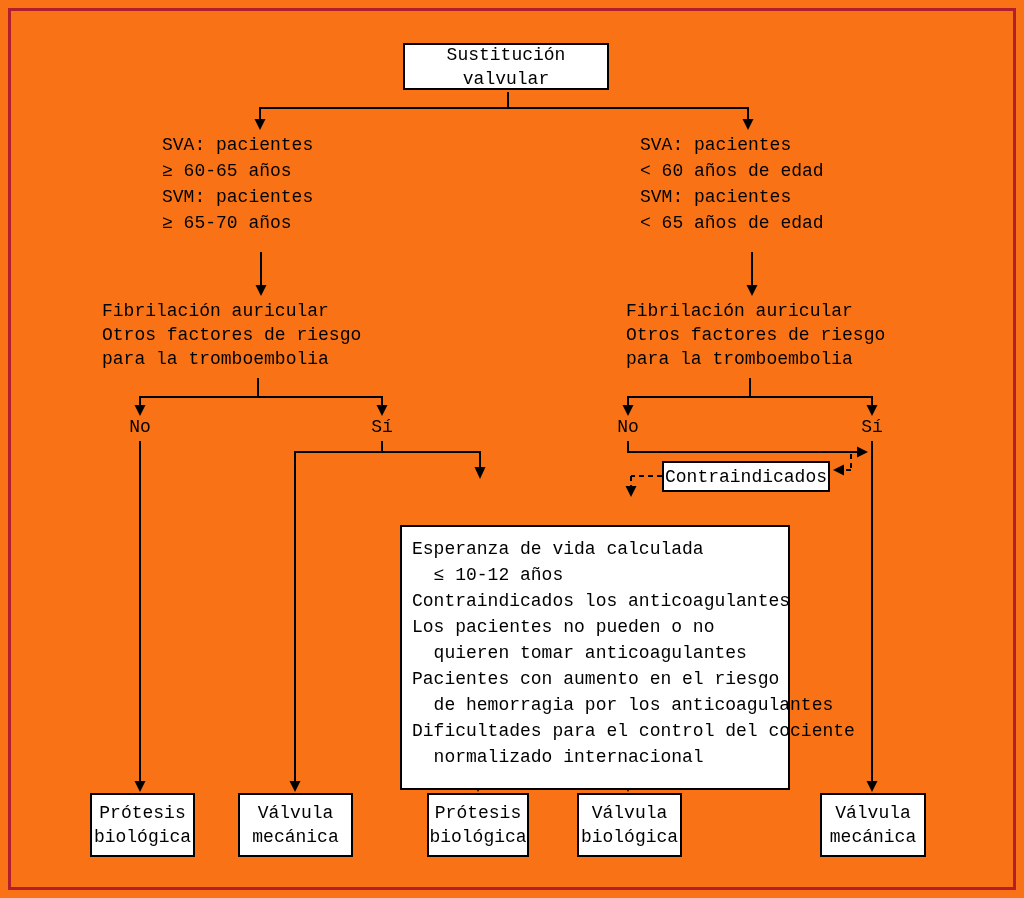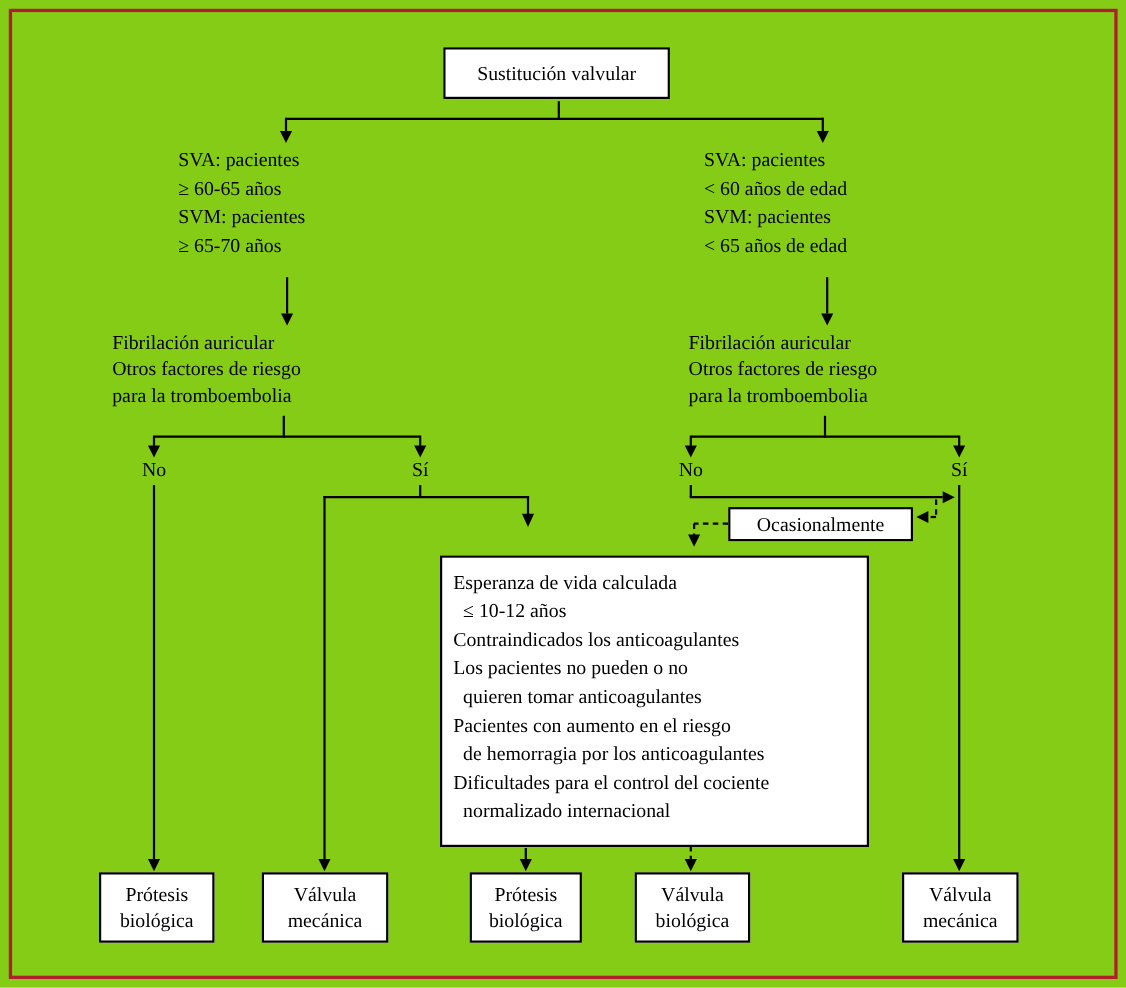"Sustitución valvular" .stage { background: #84cc16 -> #f97316; font-family: Liberation Serif, serif -> Liberation Mono, monospace }
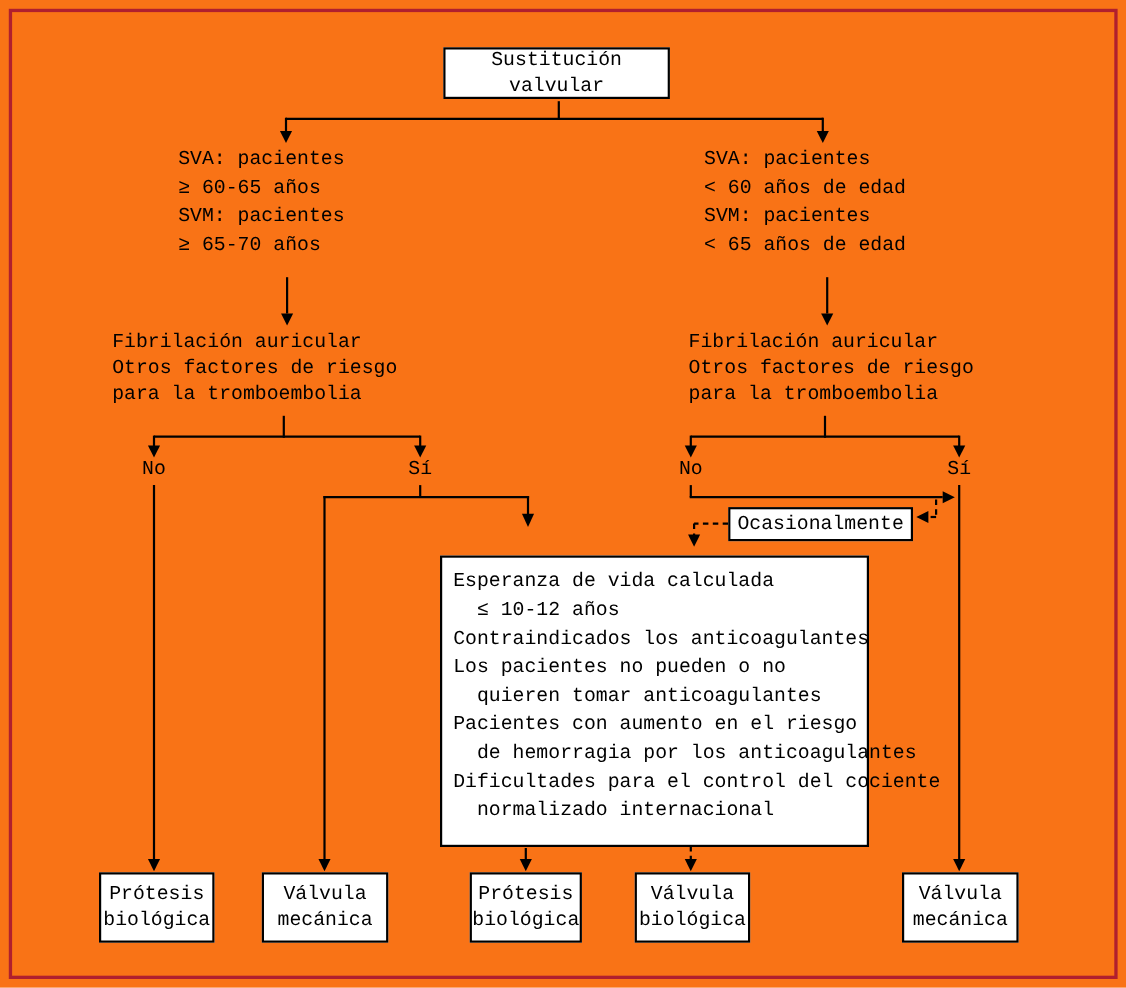"Ocasionalmente" div.node { text: Ocasionalmente -> Contraindicados }
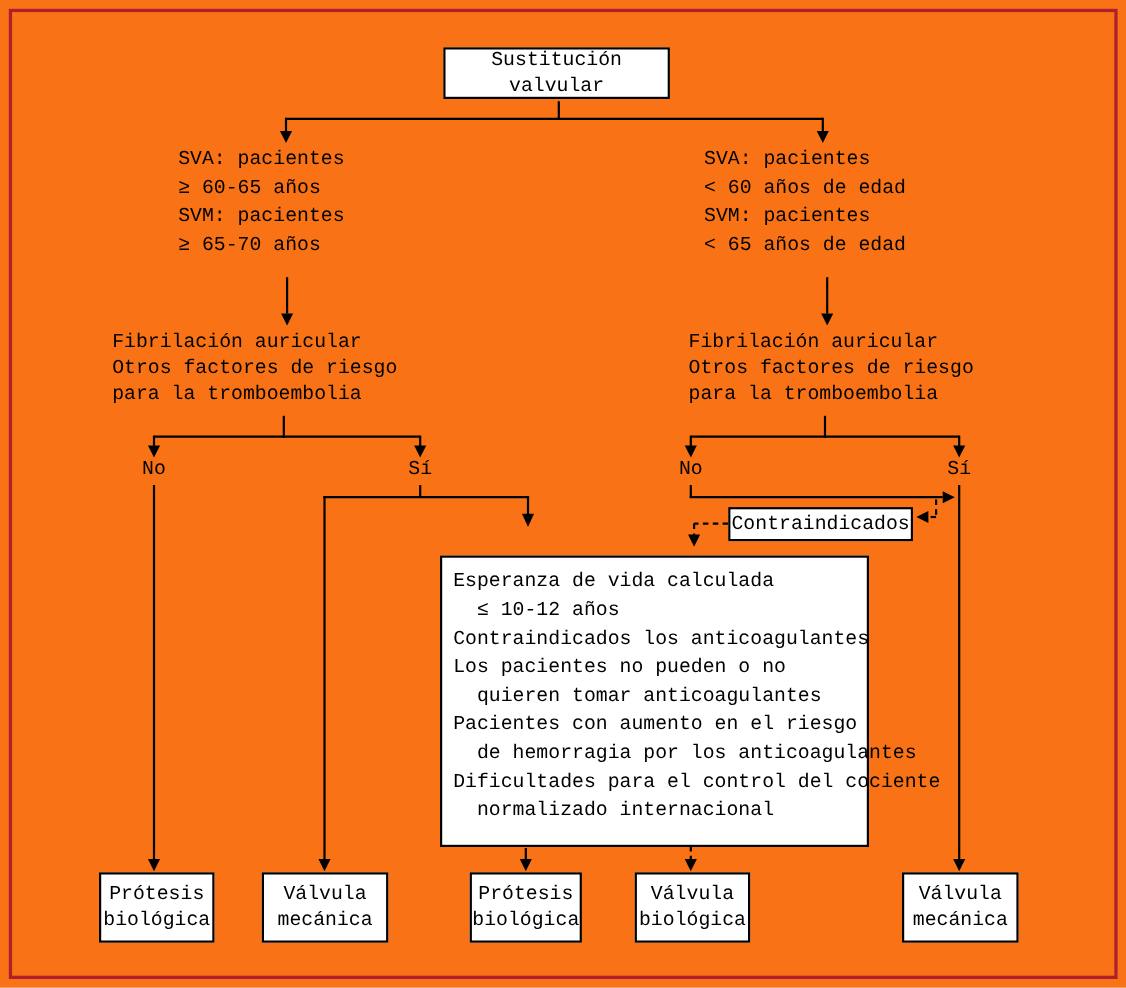"Esperanza de vida calculada" .considerations { margin-top: none -> 20px }
